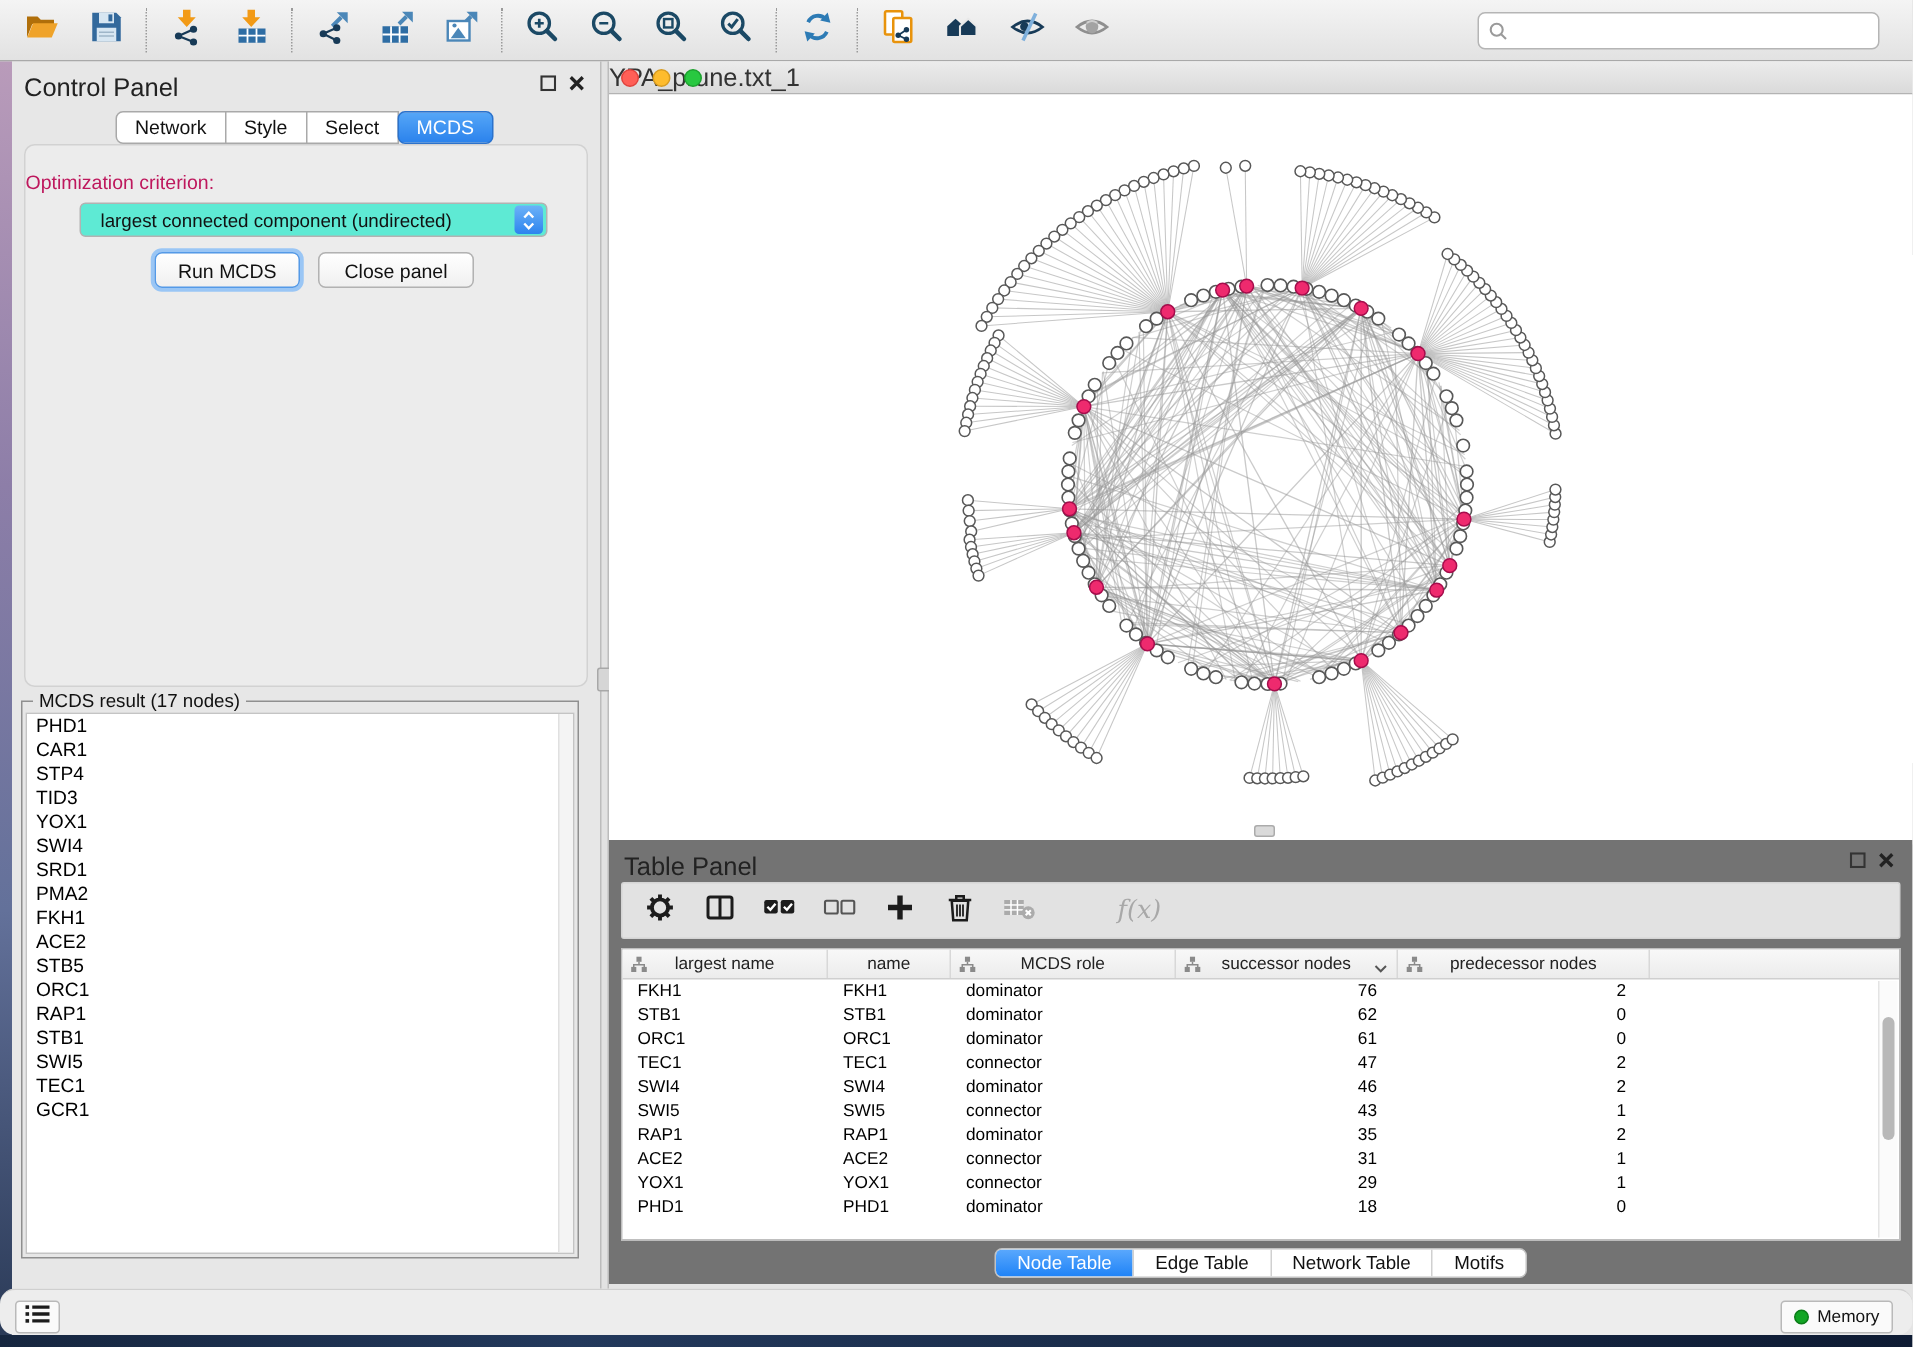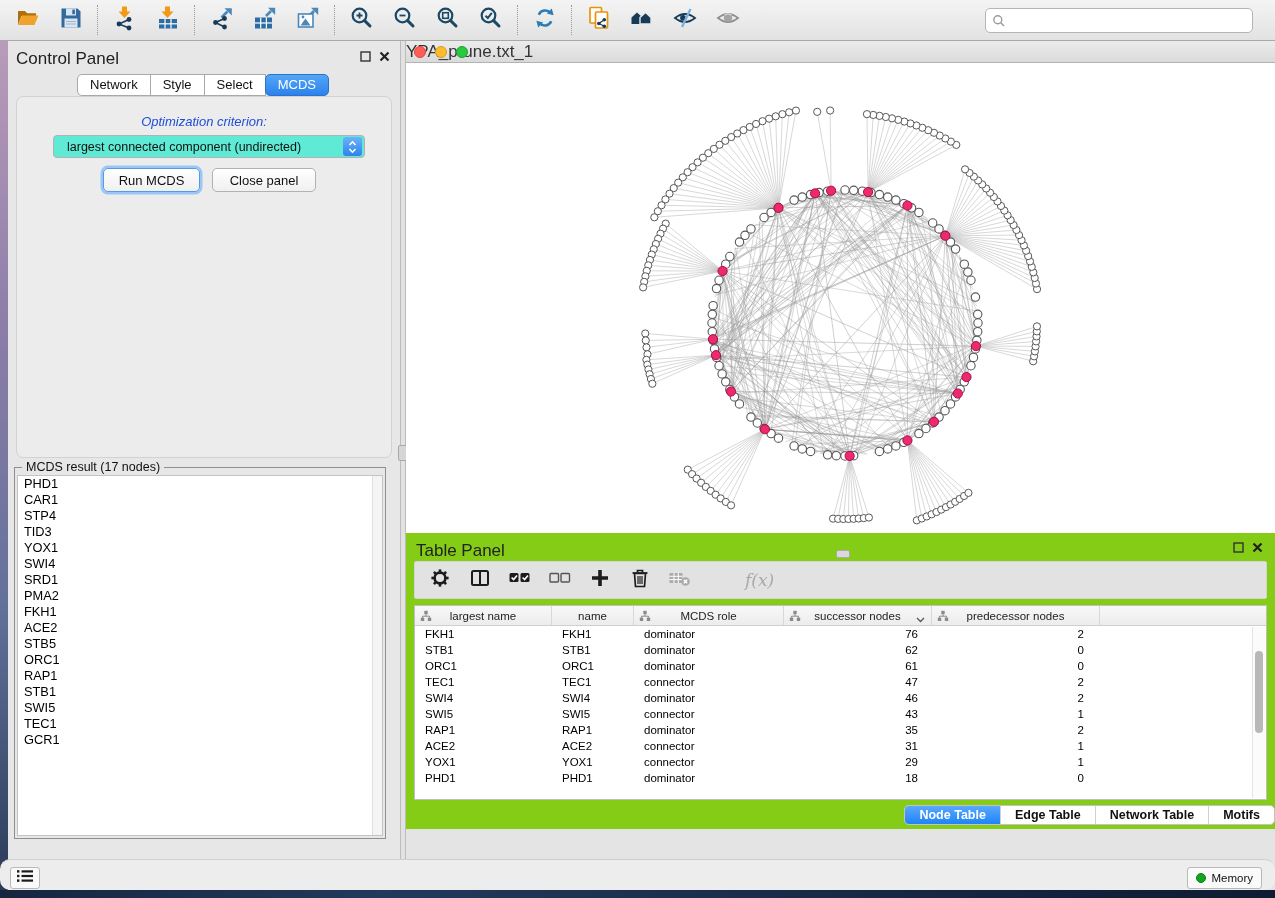"Optimization criterion:" .opt-label { color: #1d4ed8 -> #be185d; font-style: italic -> none; text-align: center -> left }
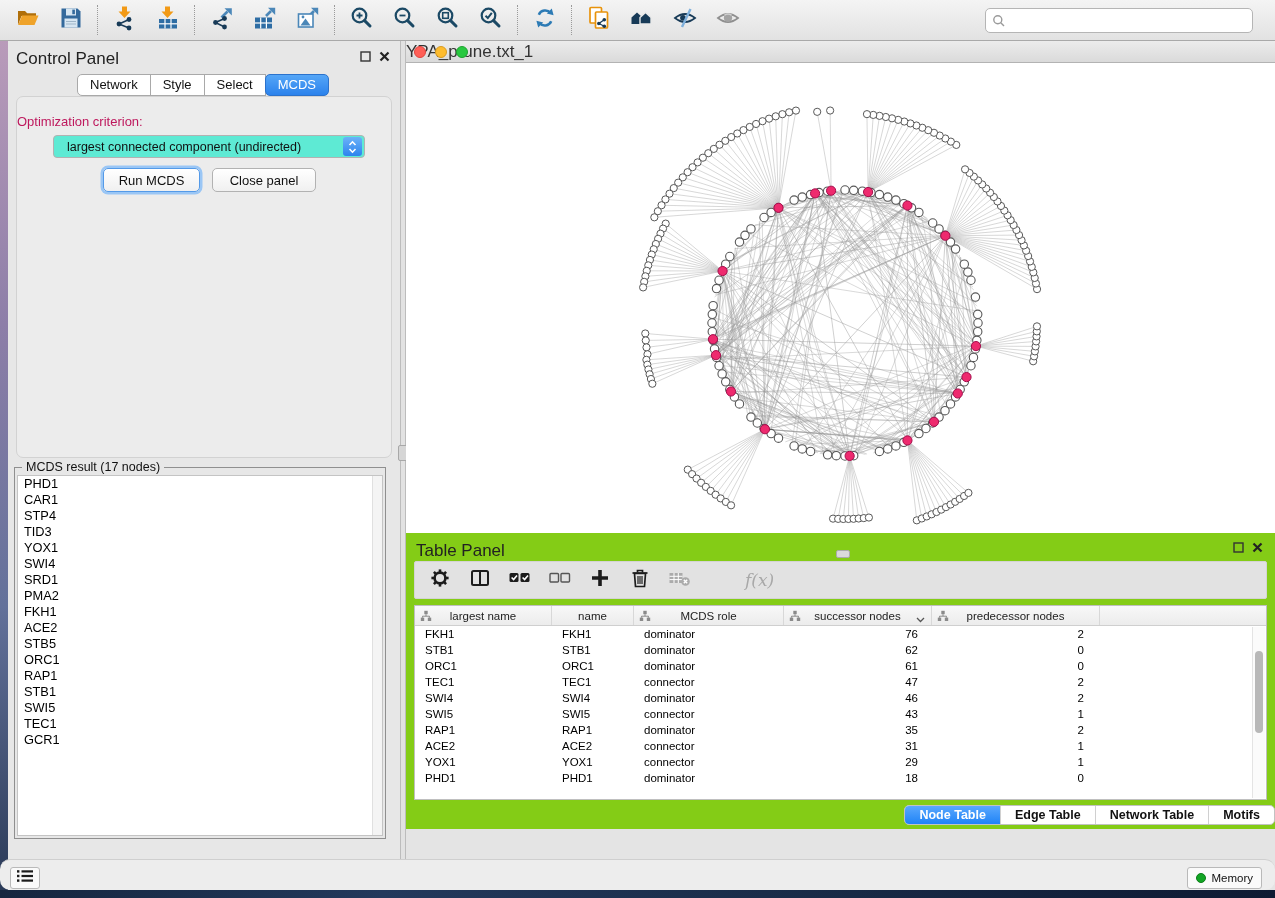"Table Panel" .tpanel { background: #84cc16 -> #737373; top: 533px -> 560px }
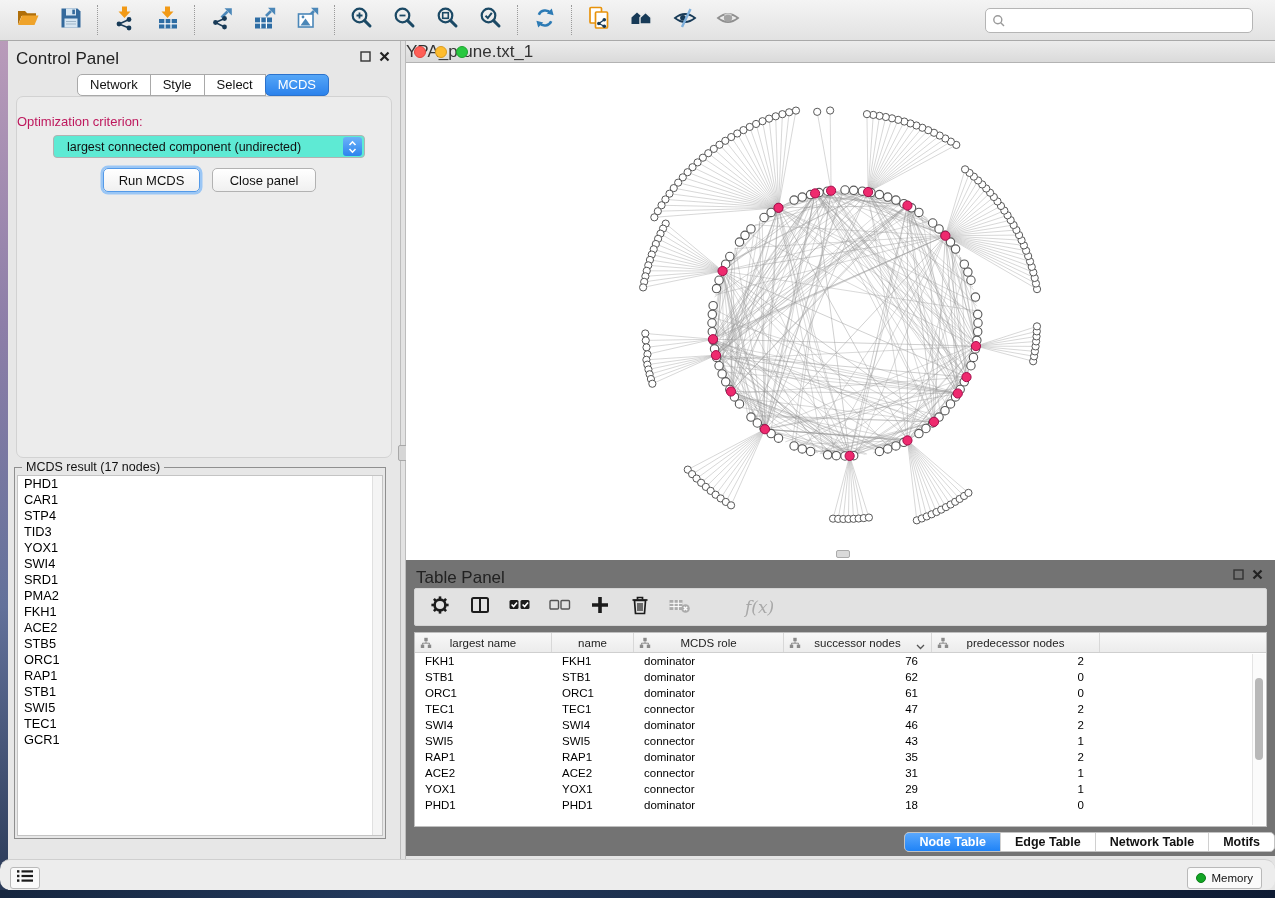"Node Table" .tp-tabs { font-weight: bold -> none; justify-content: flex-end -> center }
